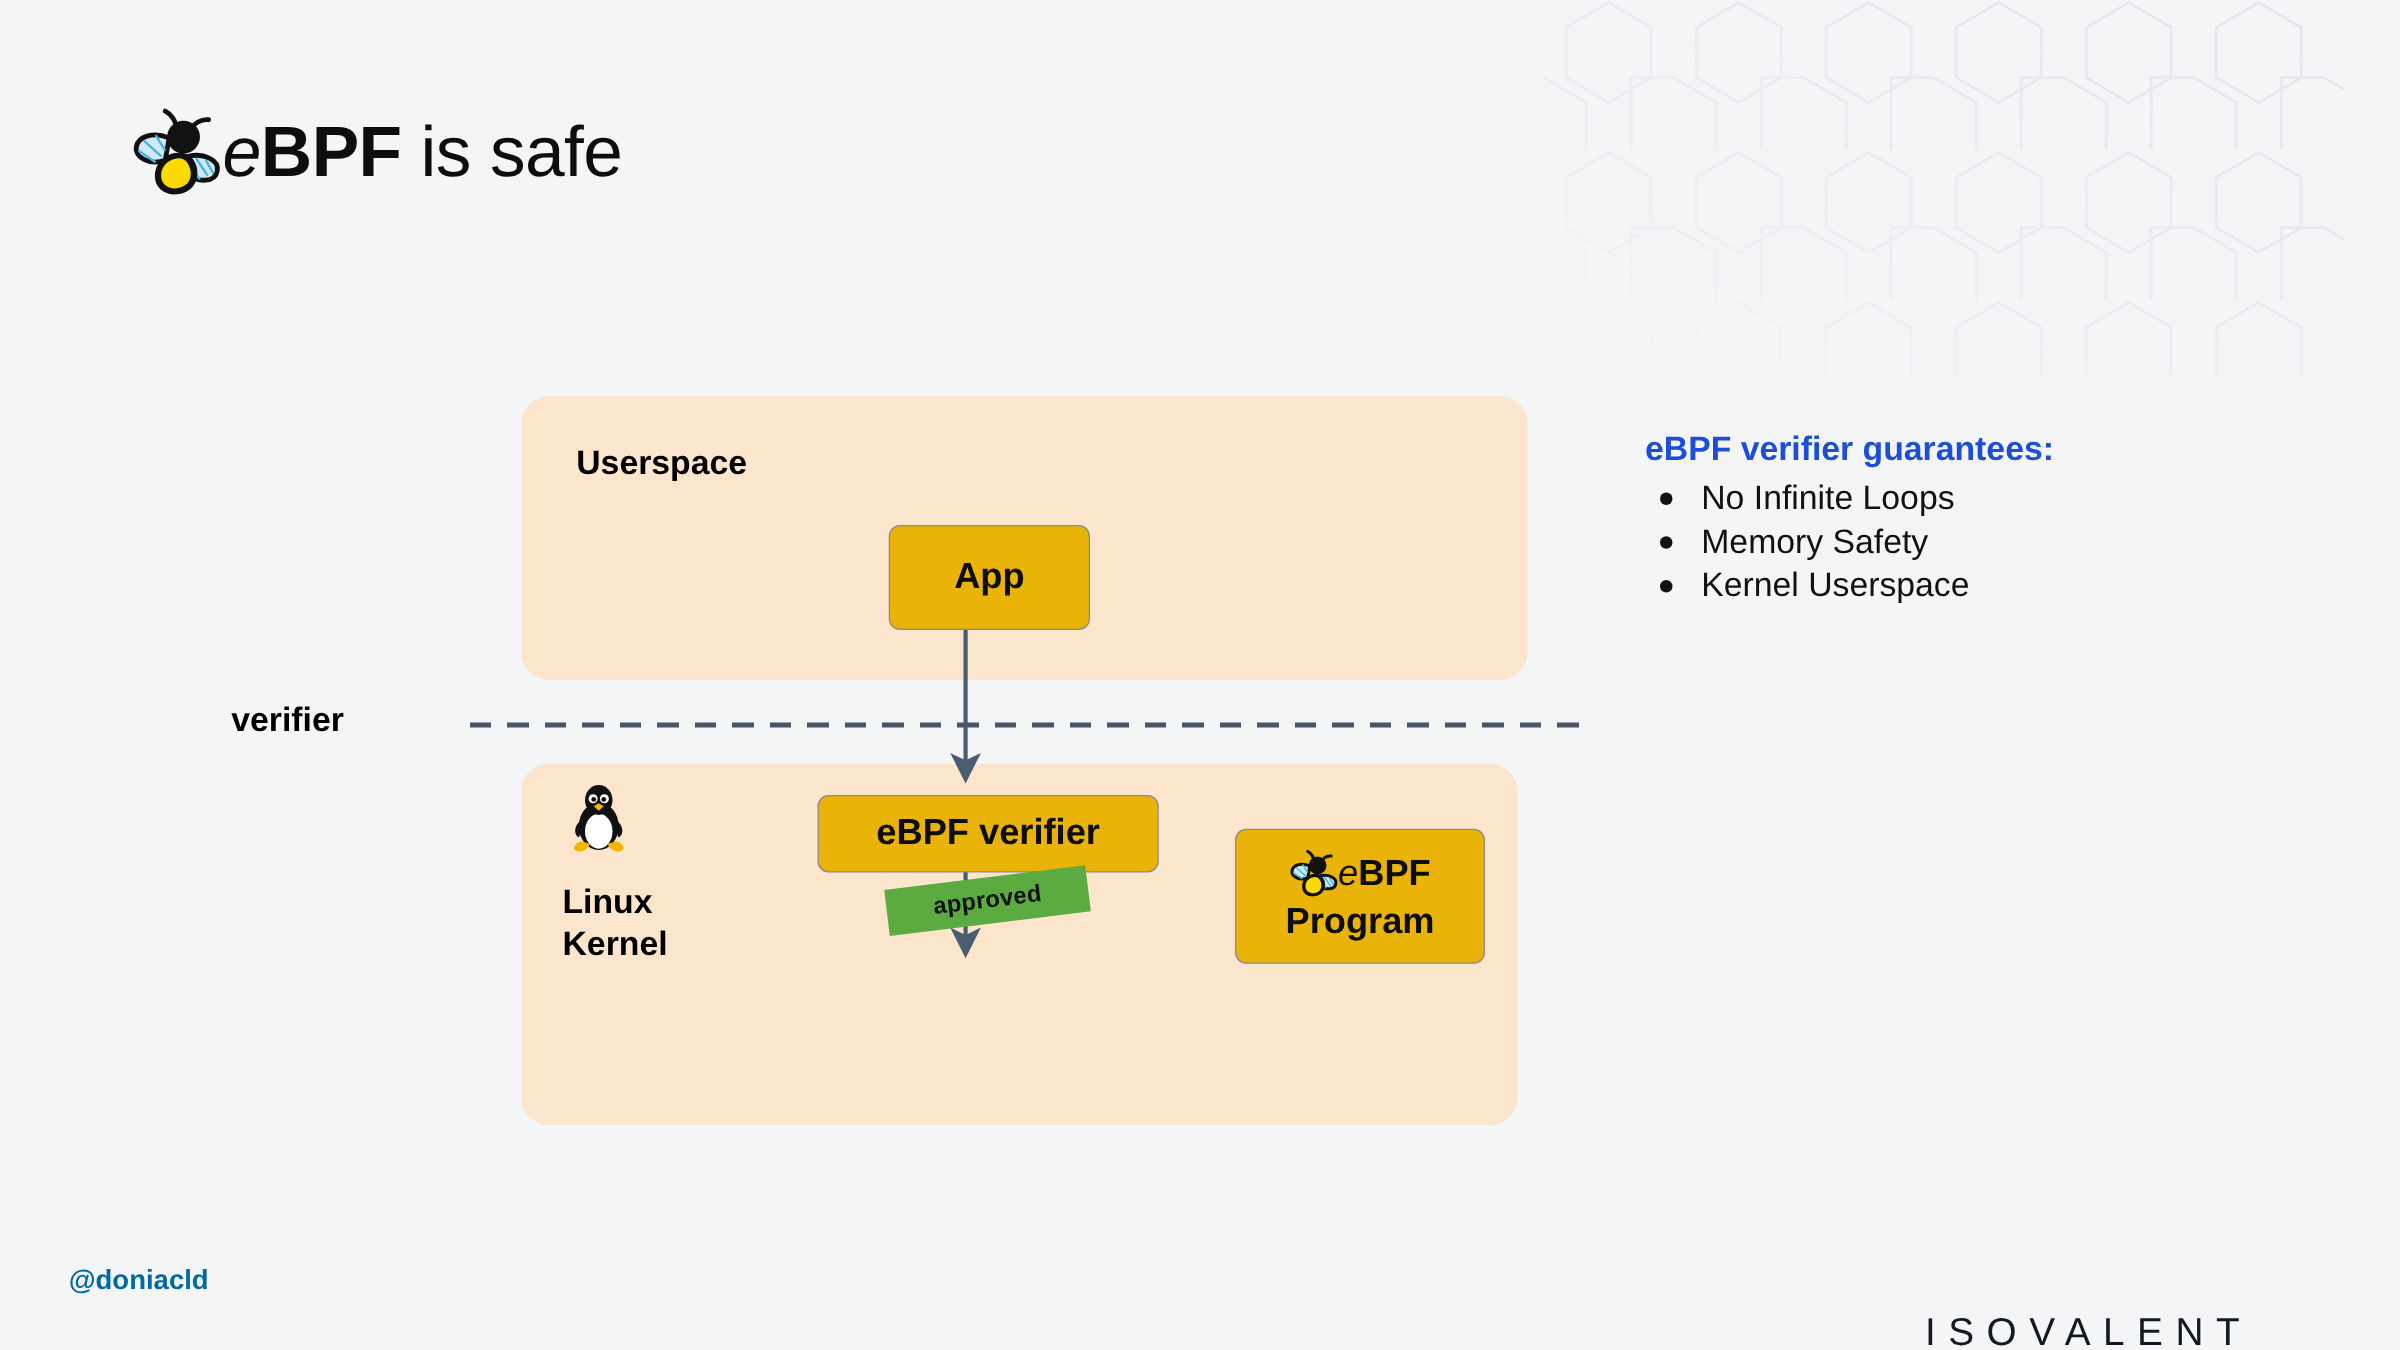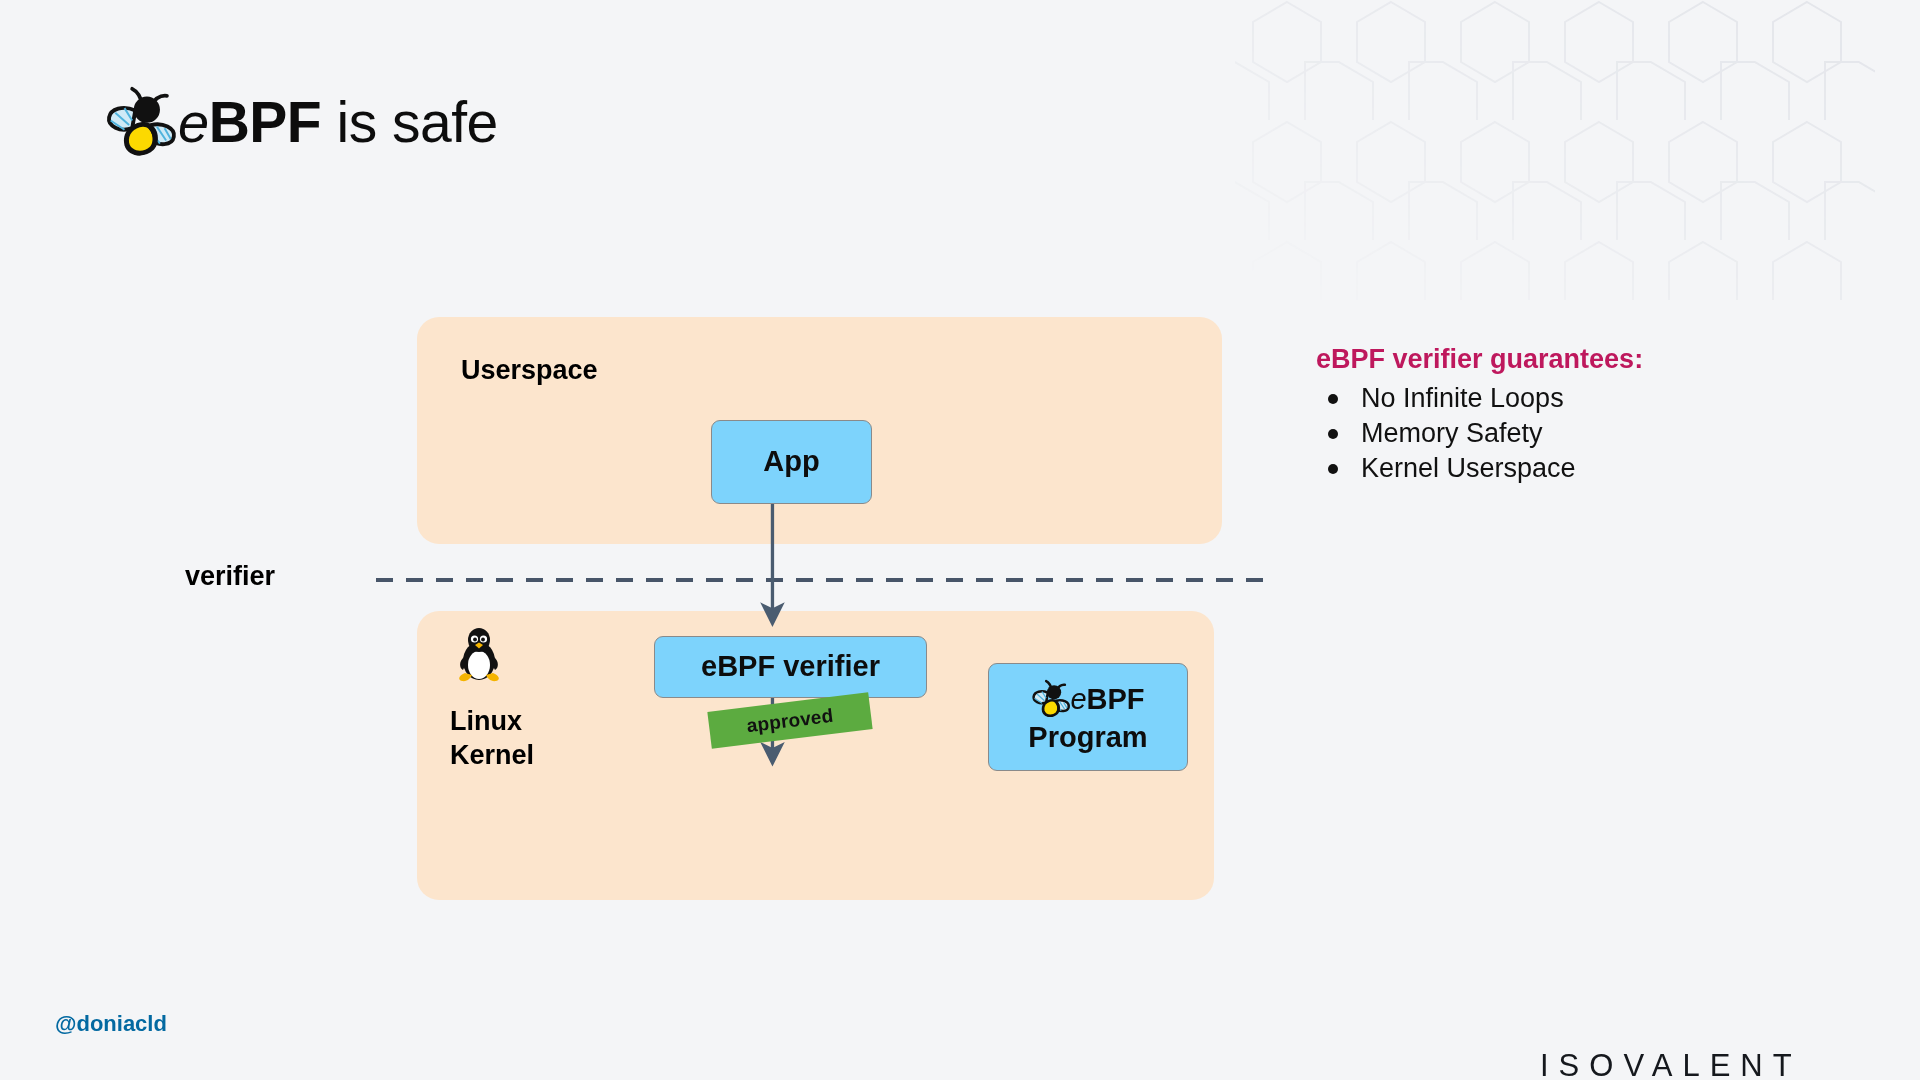"eBPF verifier guarantees:" #guarantees-heading { color: #be185d -> #1d4ed8 }
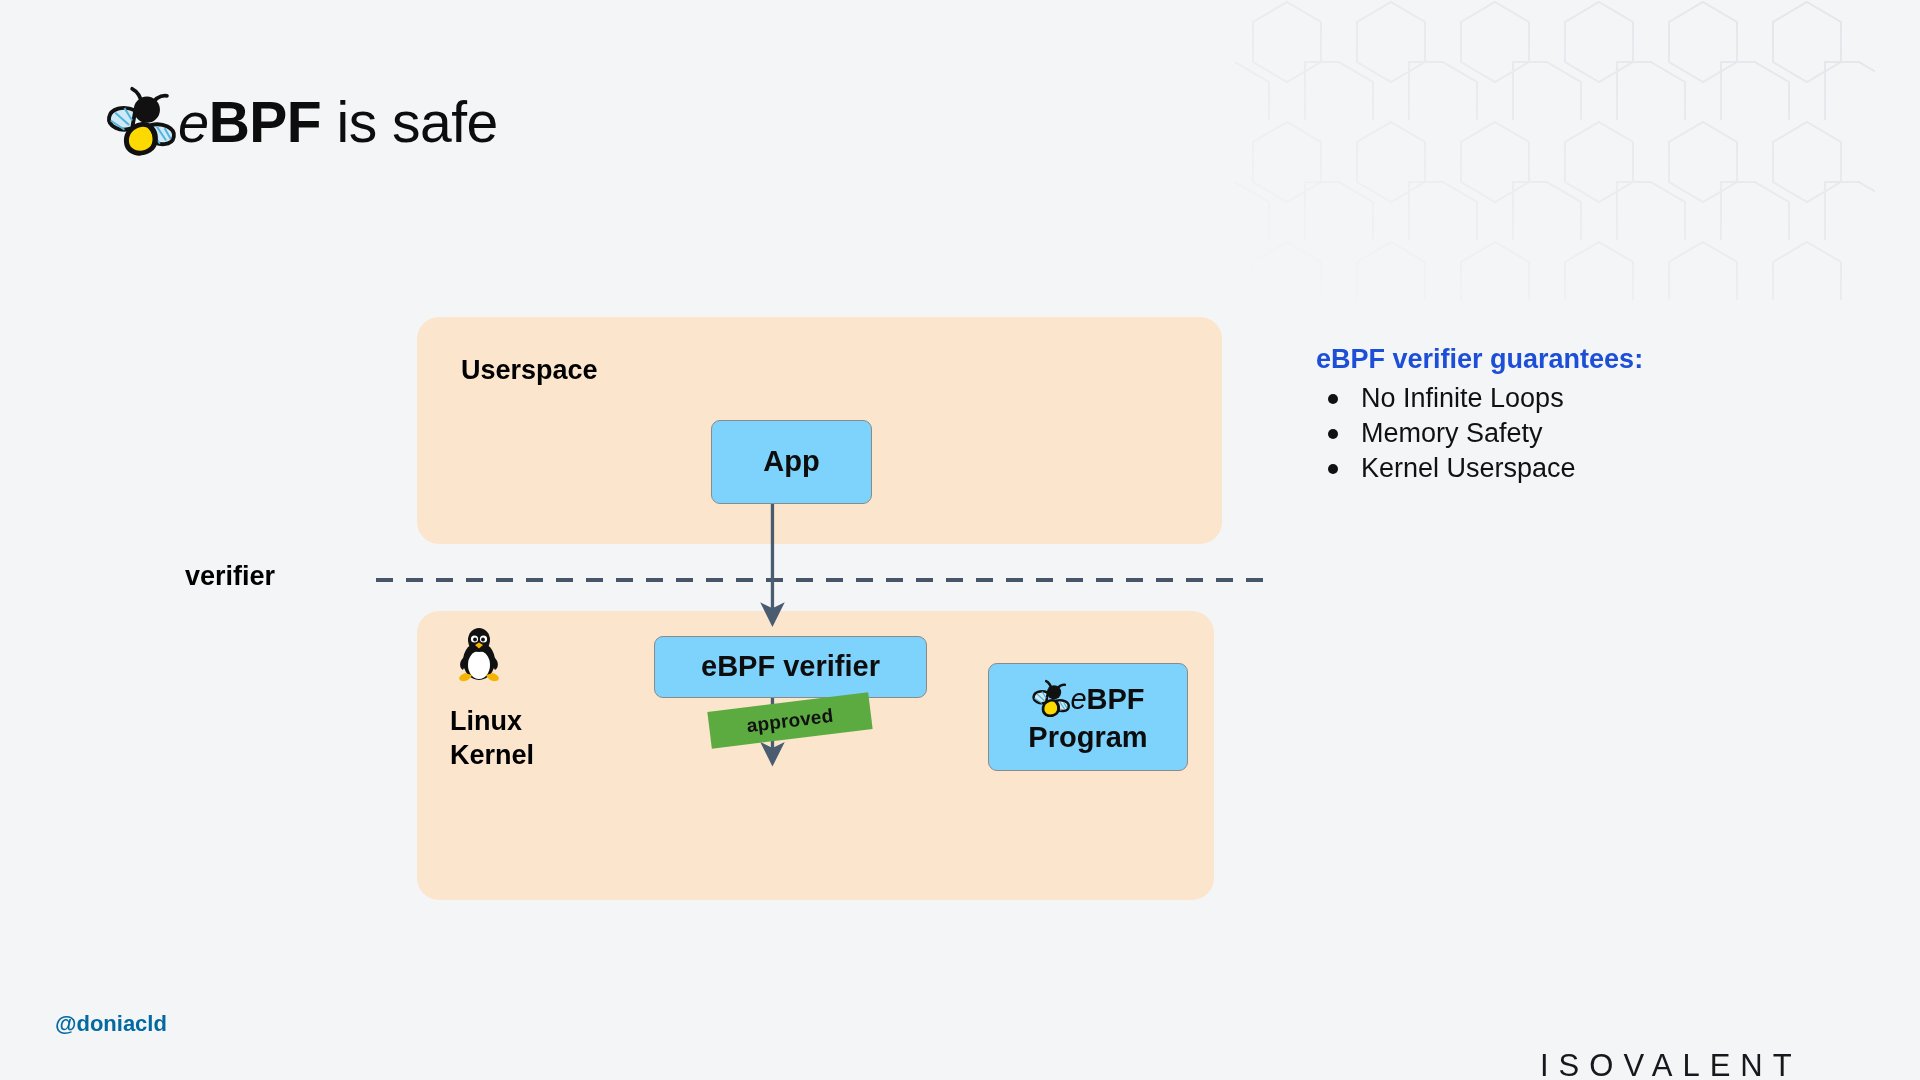"App" .node-box { background: #7dd3fc -> #eab308 }
